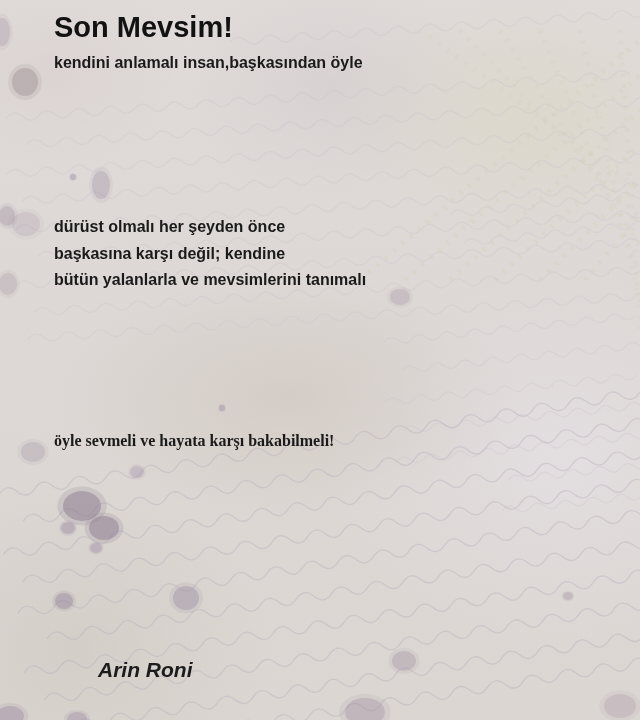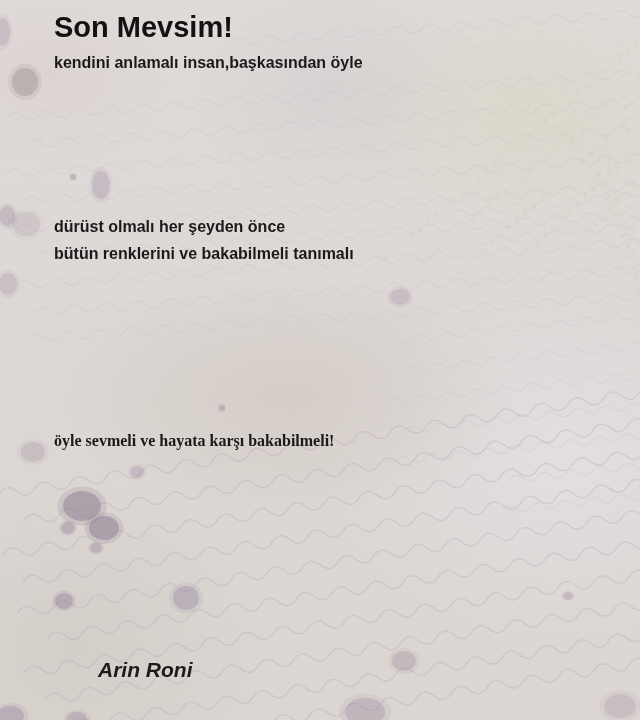"başkasına karşı değil; kendine" div.line { html: none -> <div>başkasına karşı değil; kendine</div> }
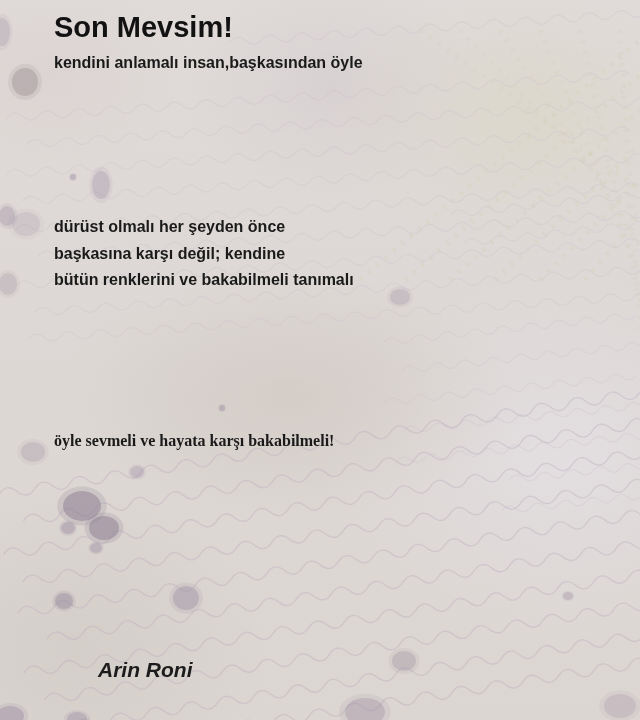"bütün renklerini ve bakabilmeli tanımalı" div.line { text: renklerini ve bakabilmeli -> yalanlarla ve mevsimlerini }
